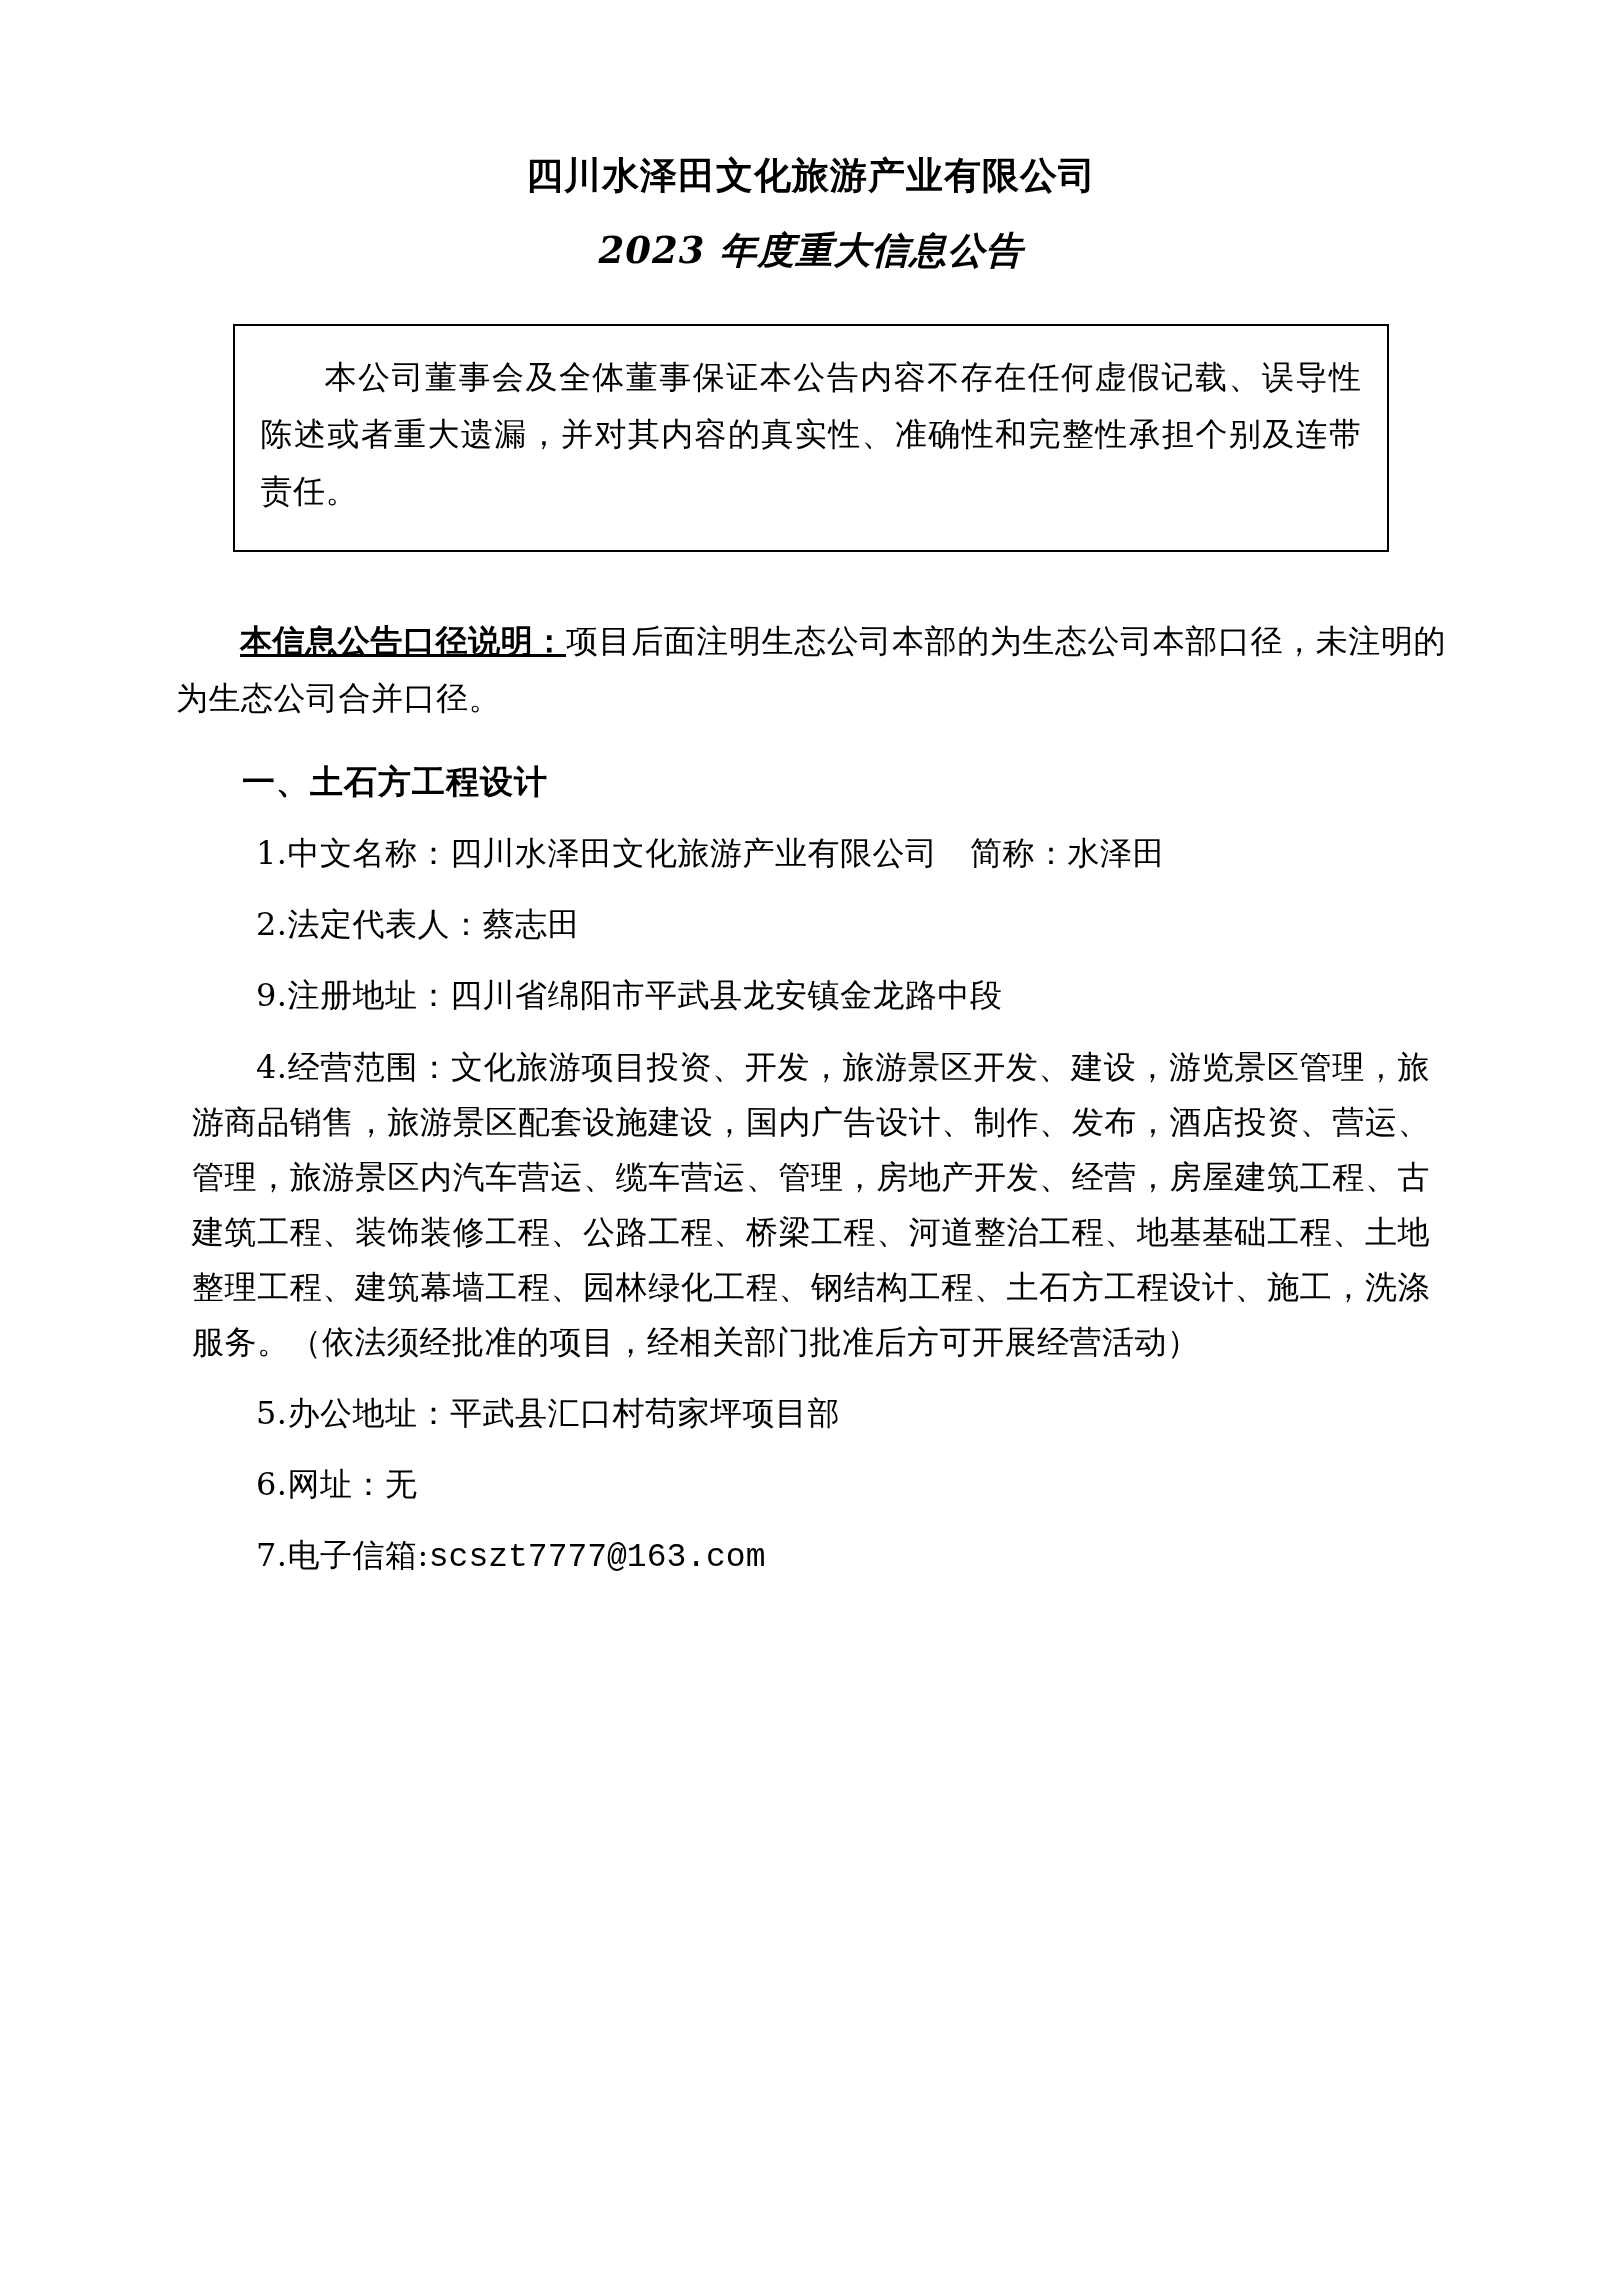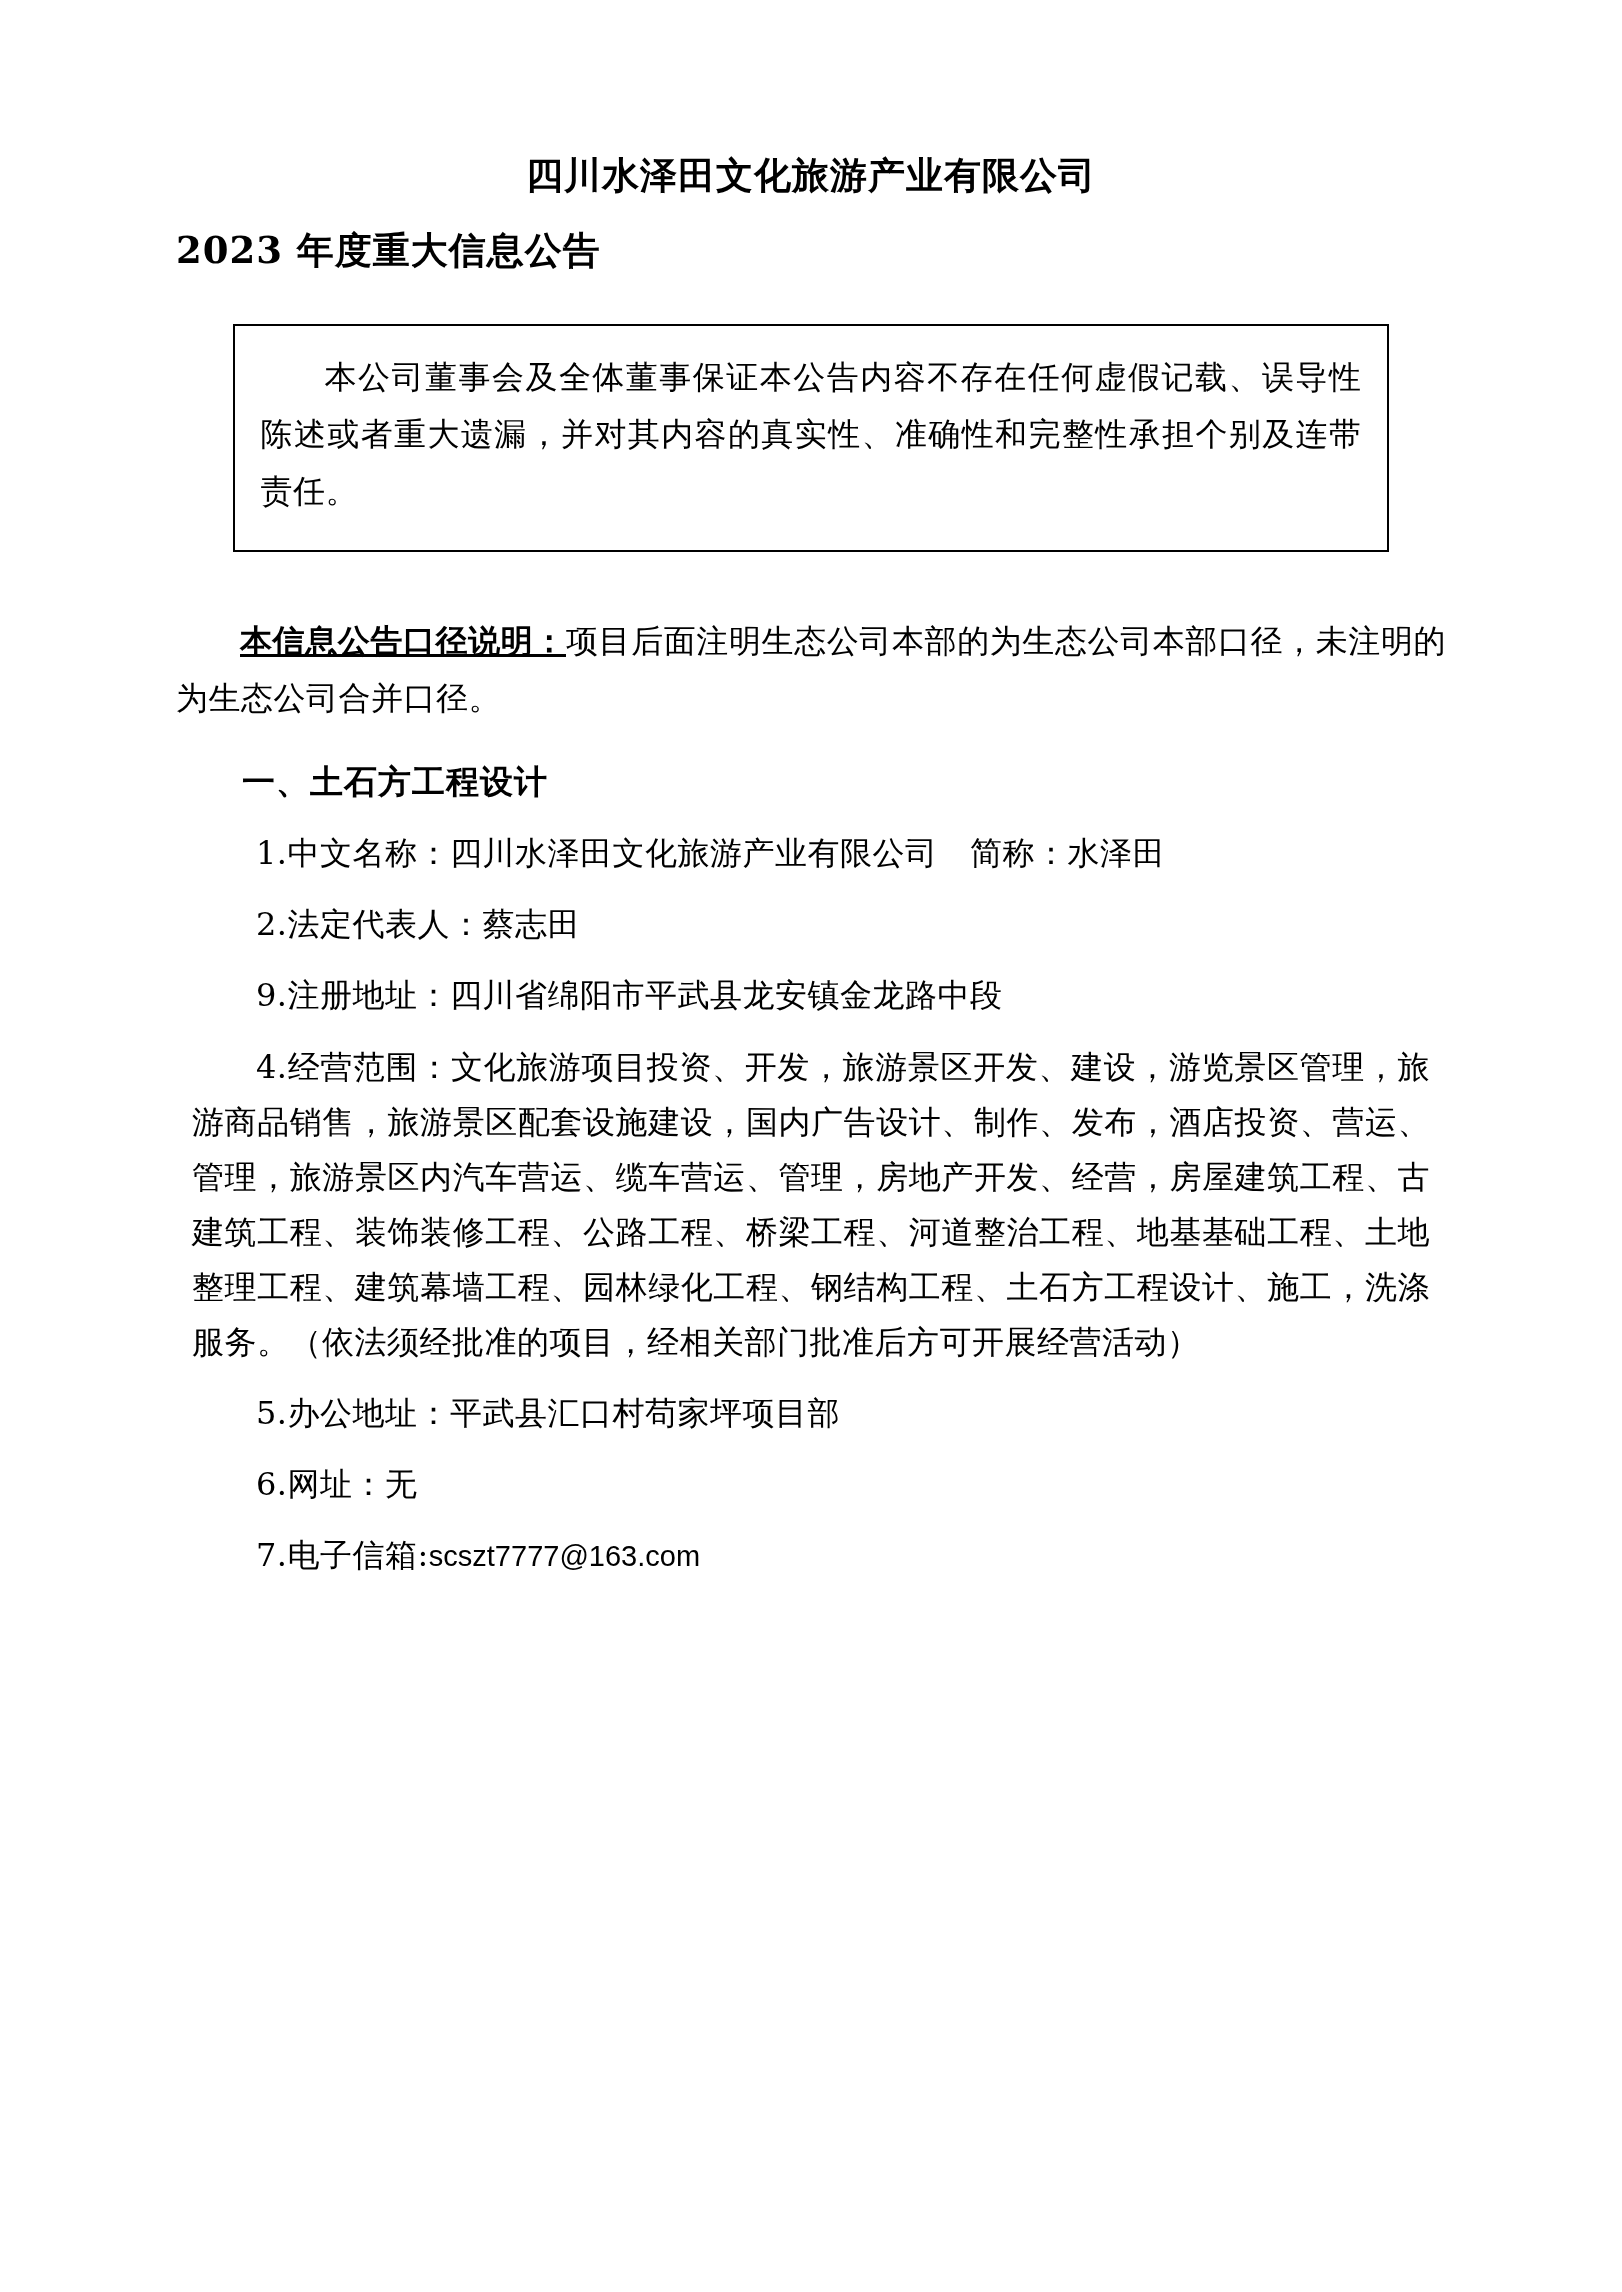"2023 年度重大信息公告" .doc-title-line2 { font-style: none -> italic; text-align: none -> center }
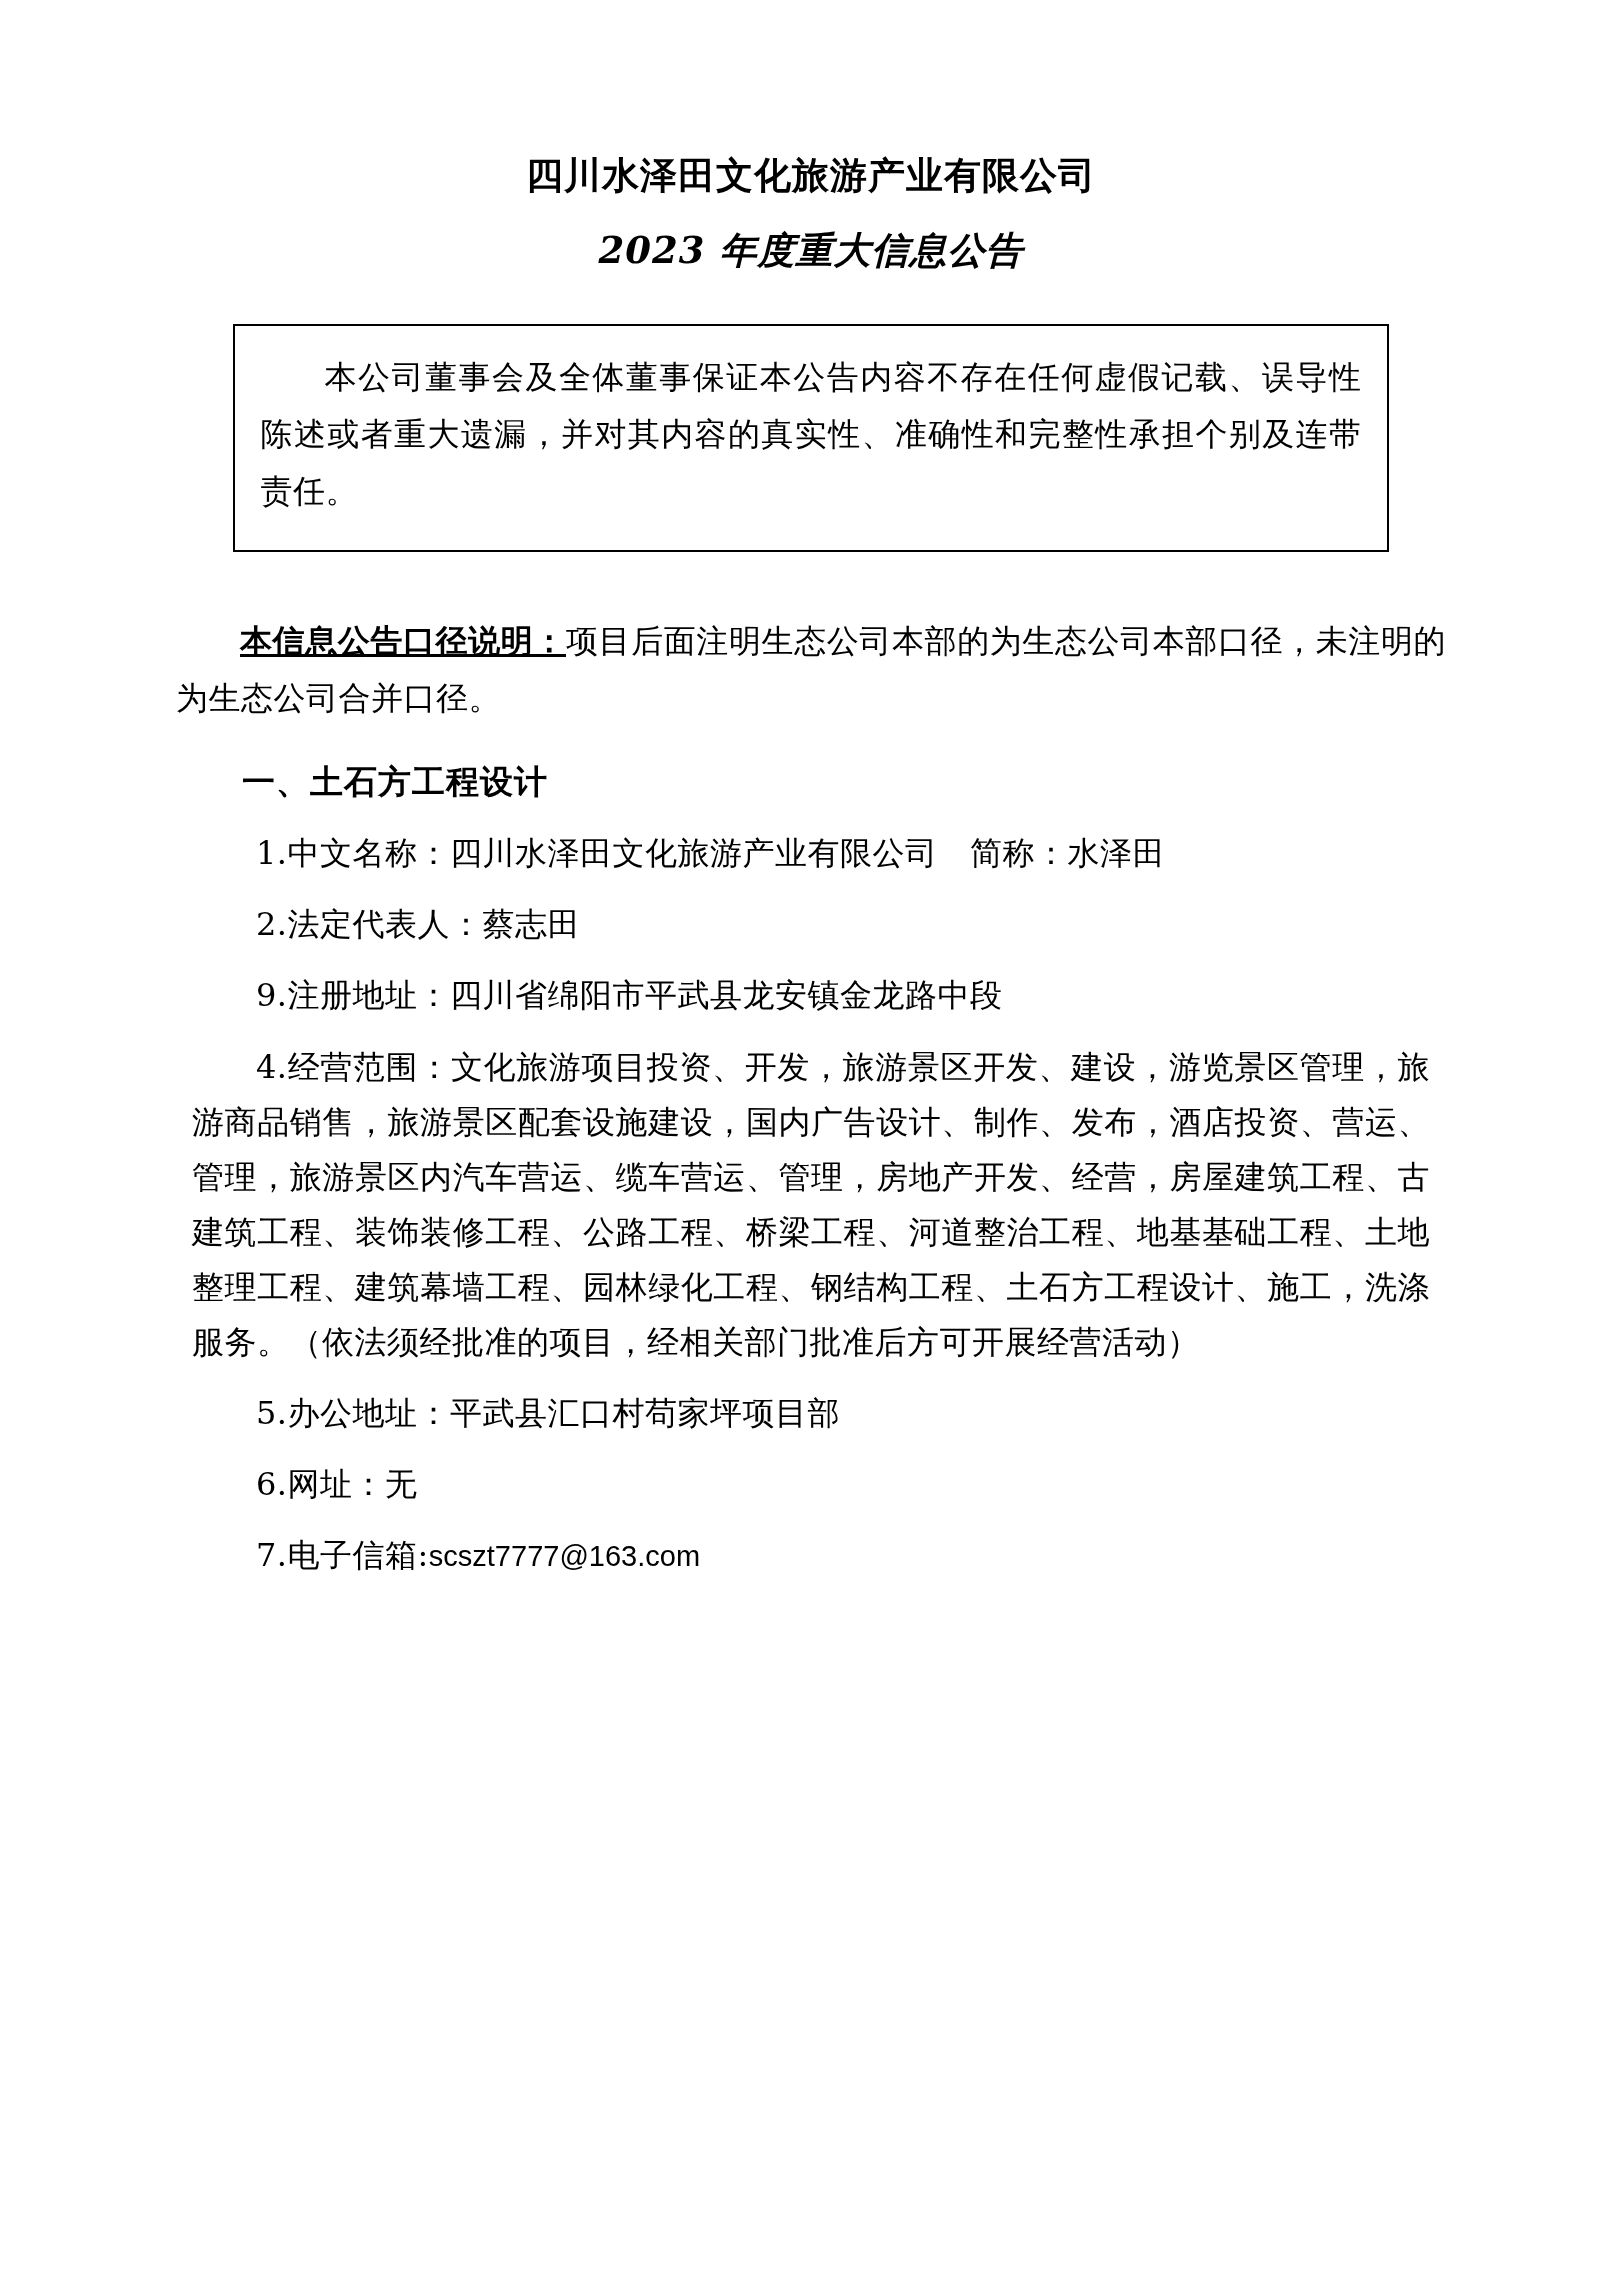"scszt7777@163.com" .mono { font-family: Liberation Sans, sans-serif -> Liberation Mono, monospace; font-size: 29px -> 33px }
